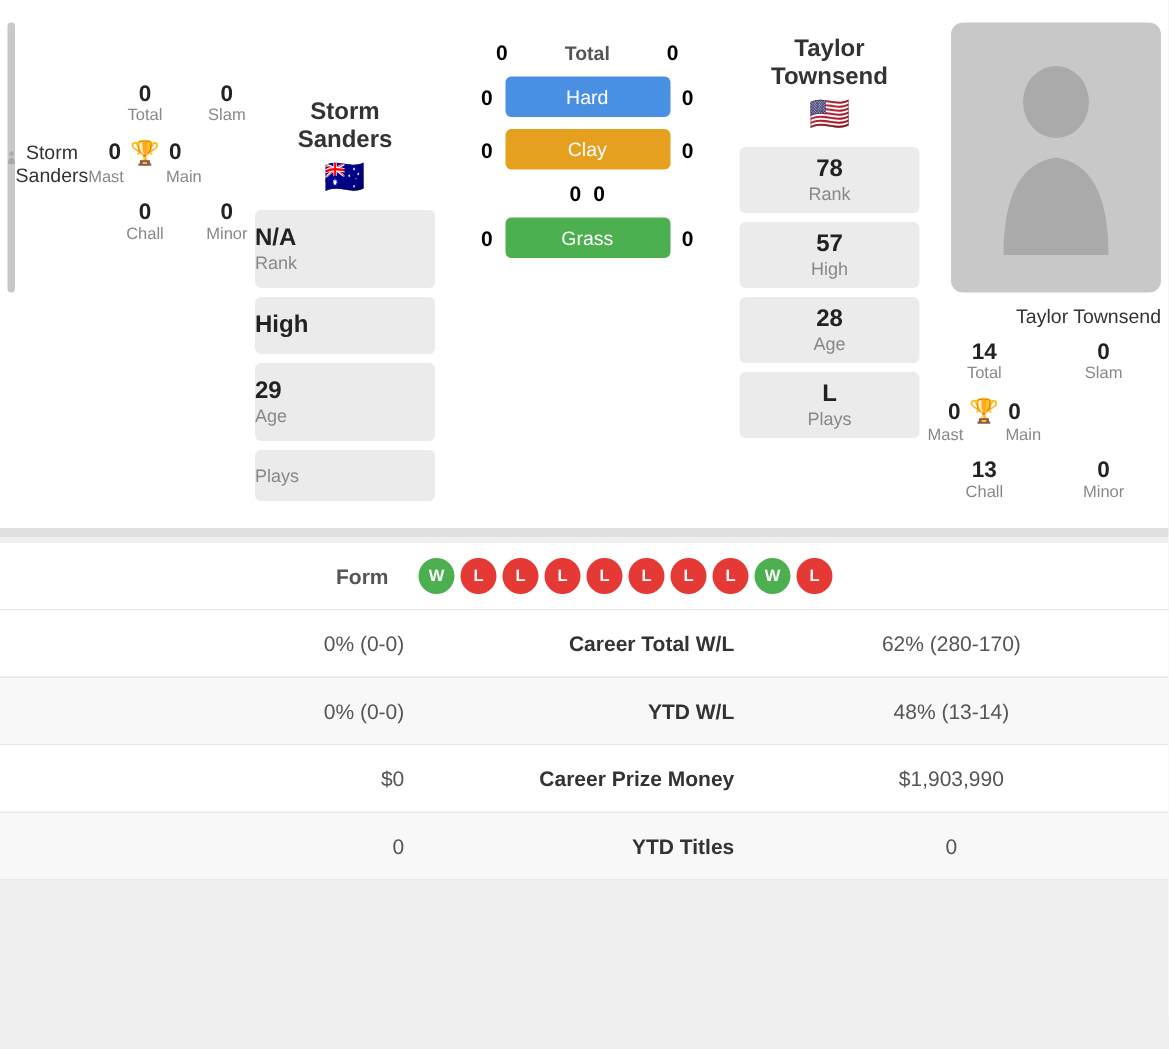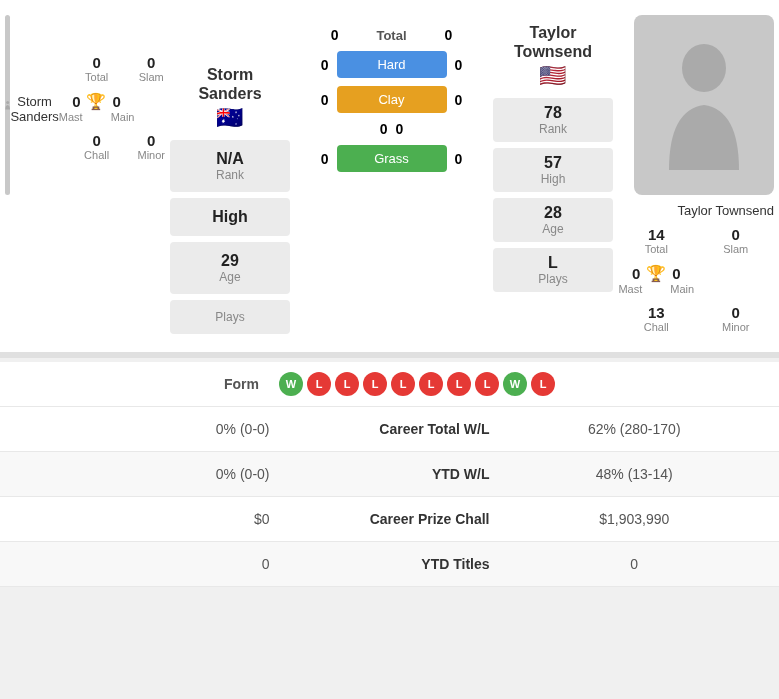"N/A" .info-box { padding: 10px 20px -> 10px 0; text-align: center -> left }
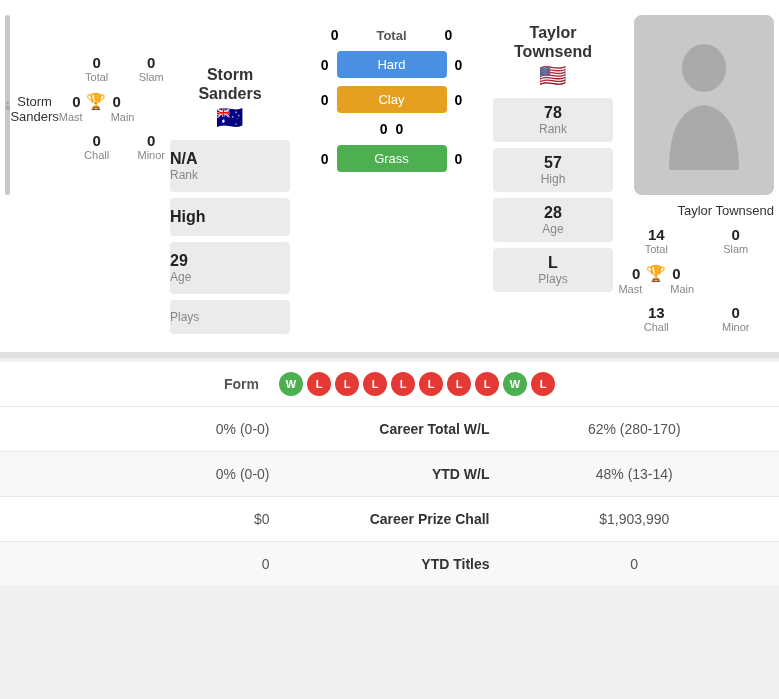"Career Prize Chall" div.data-row-center { text: Chall -> Money }
